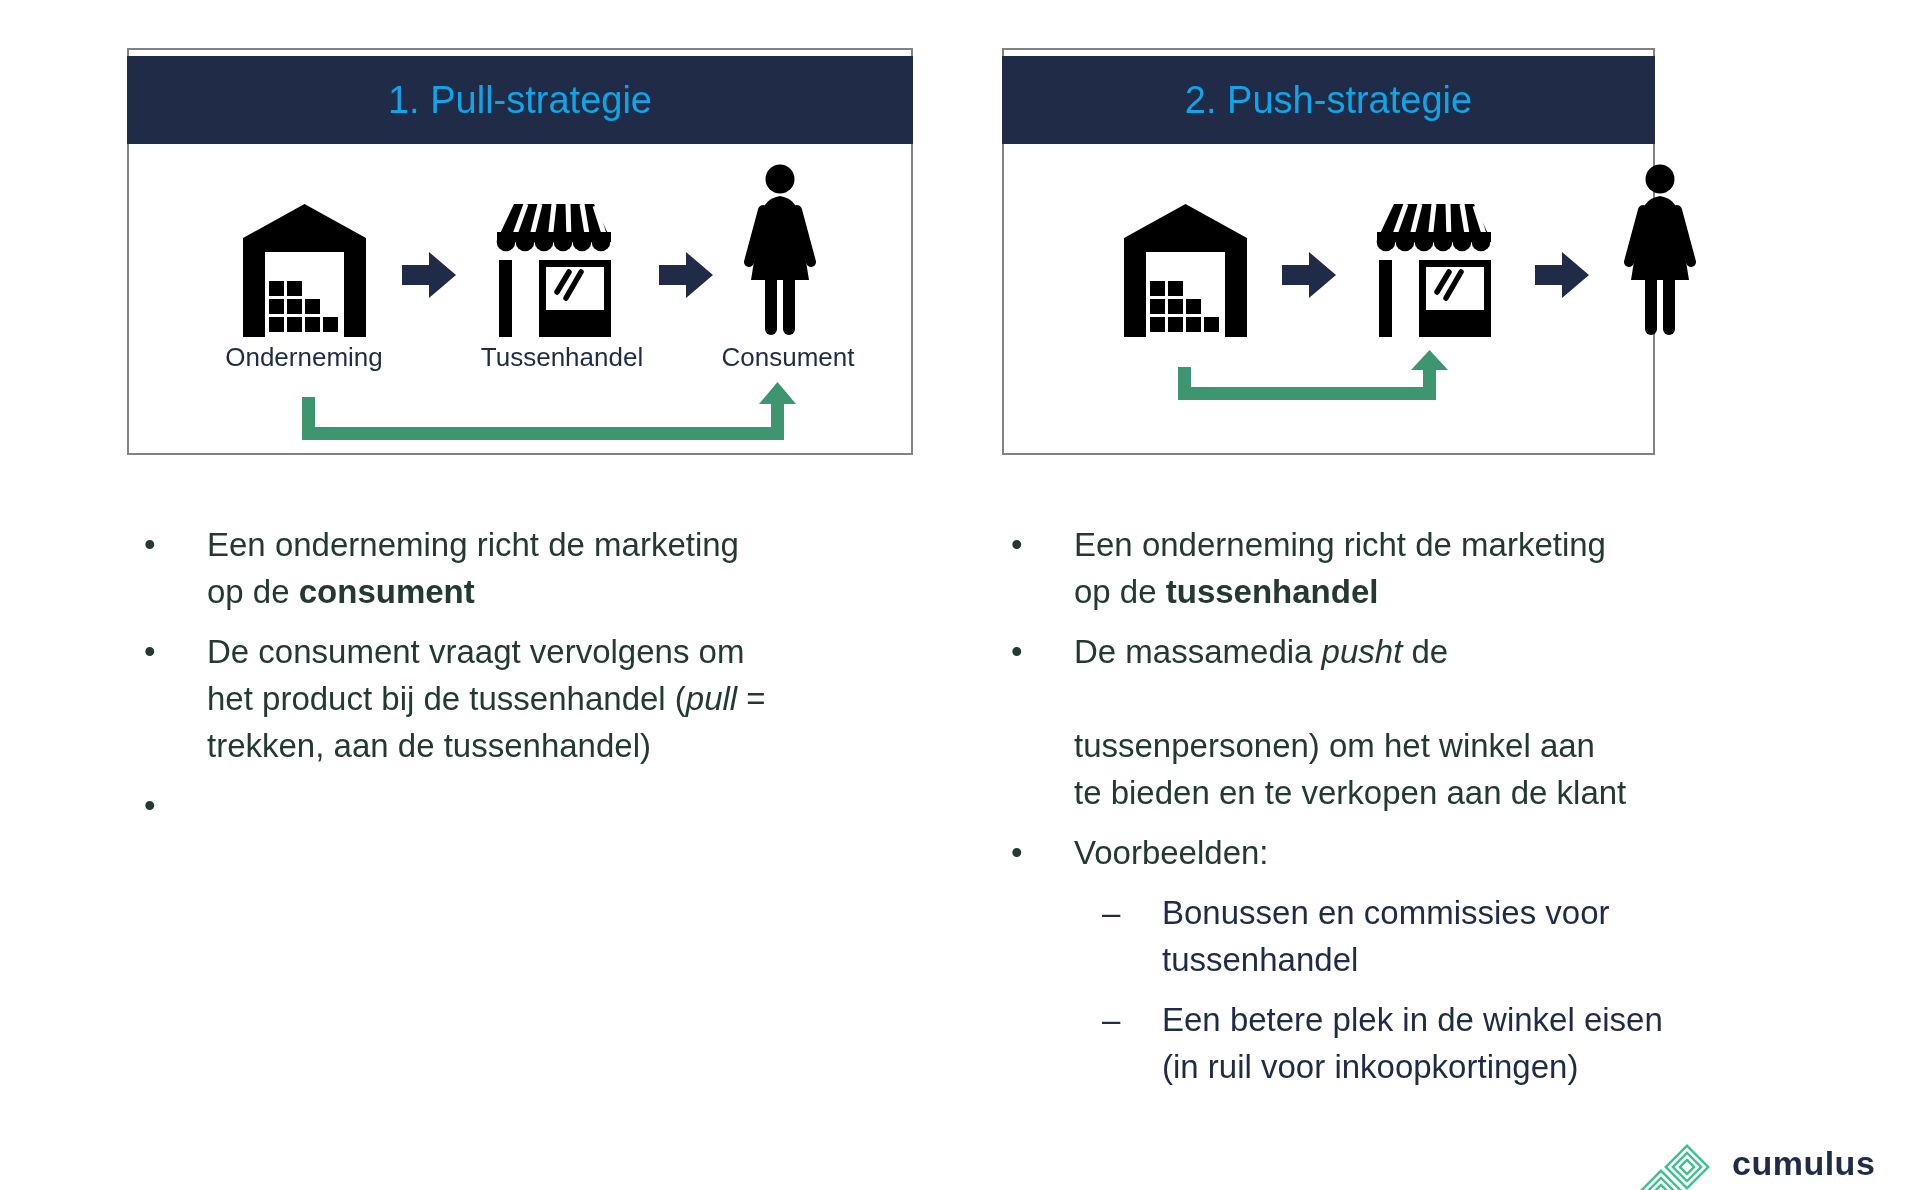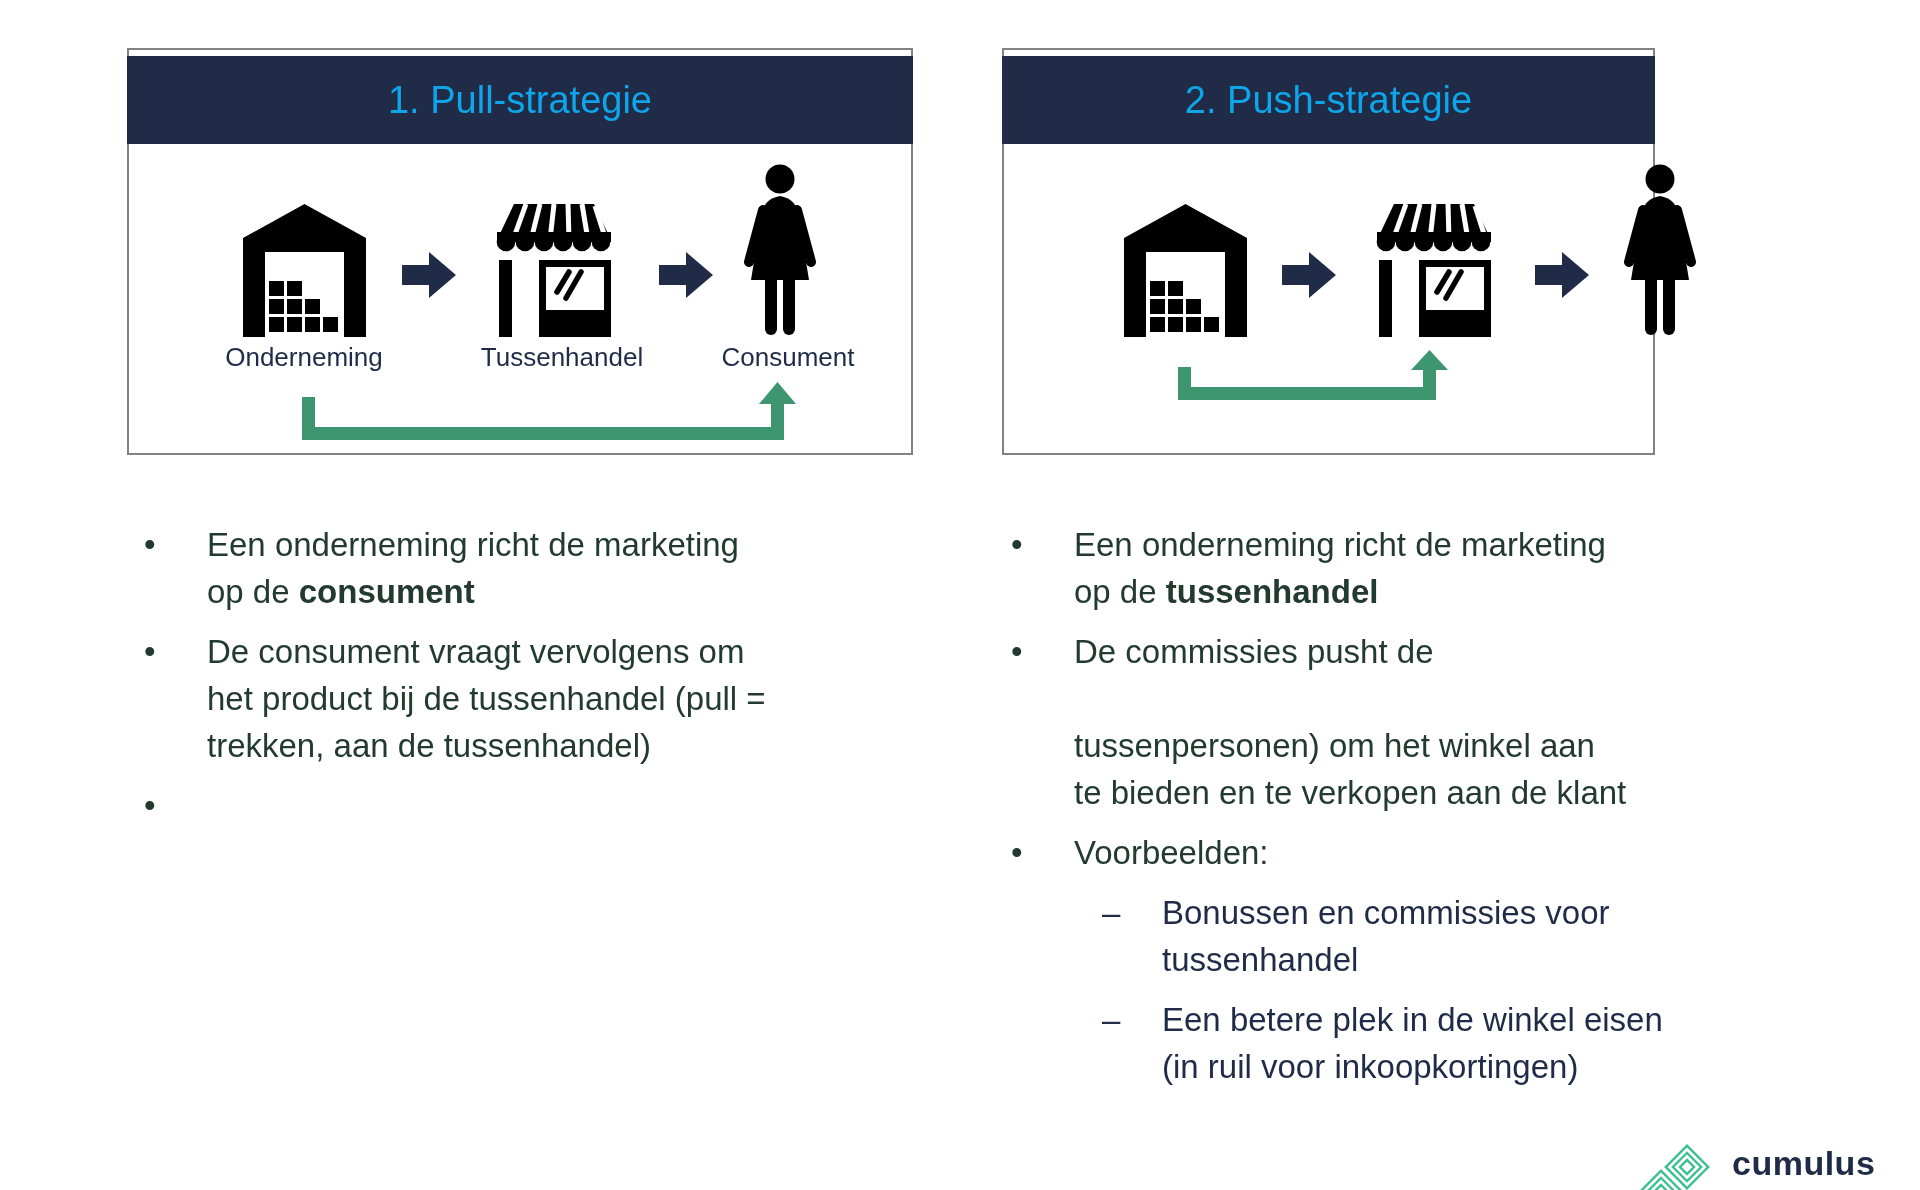"De commissies" span { text: commissies -> massamedia }
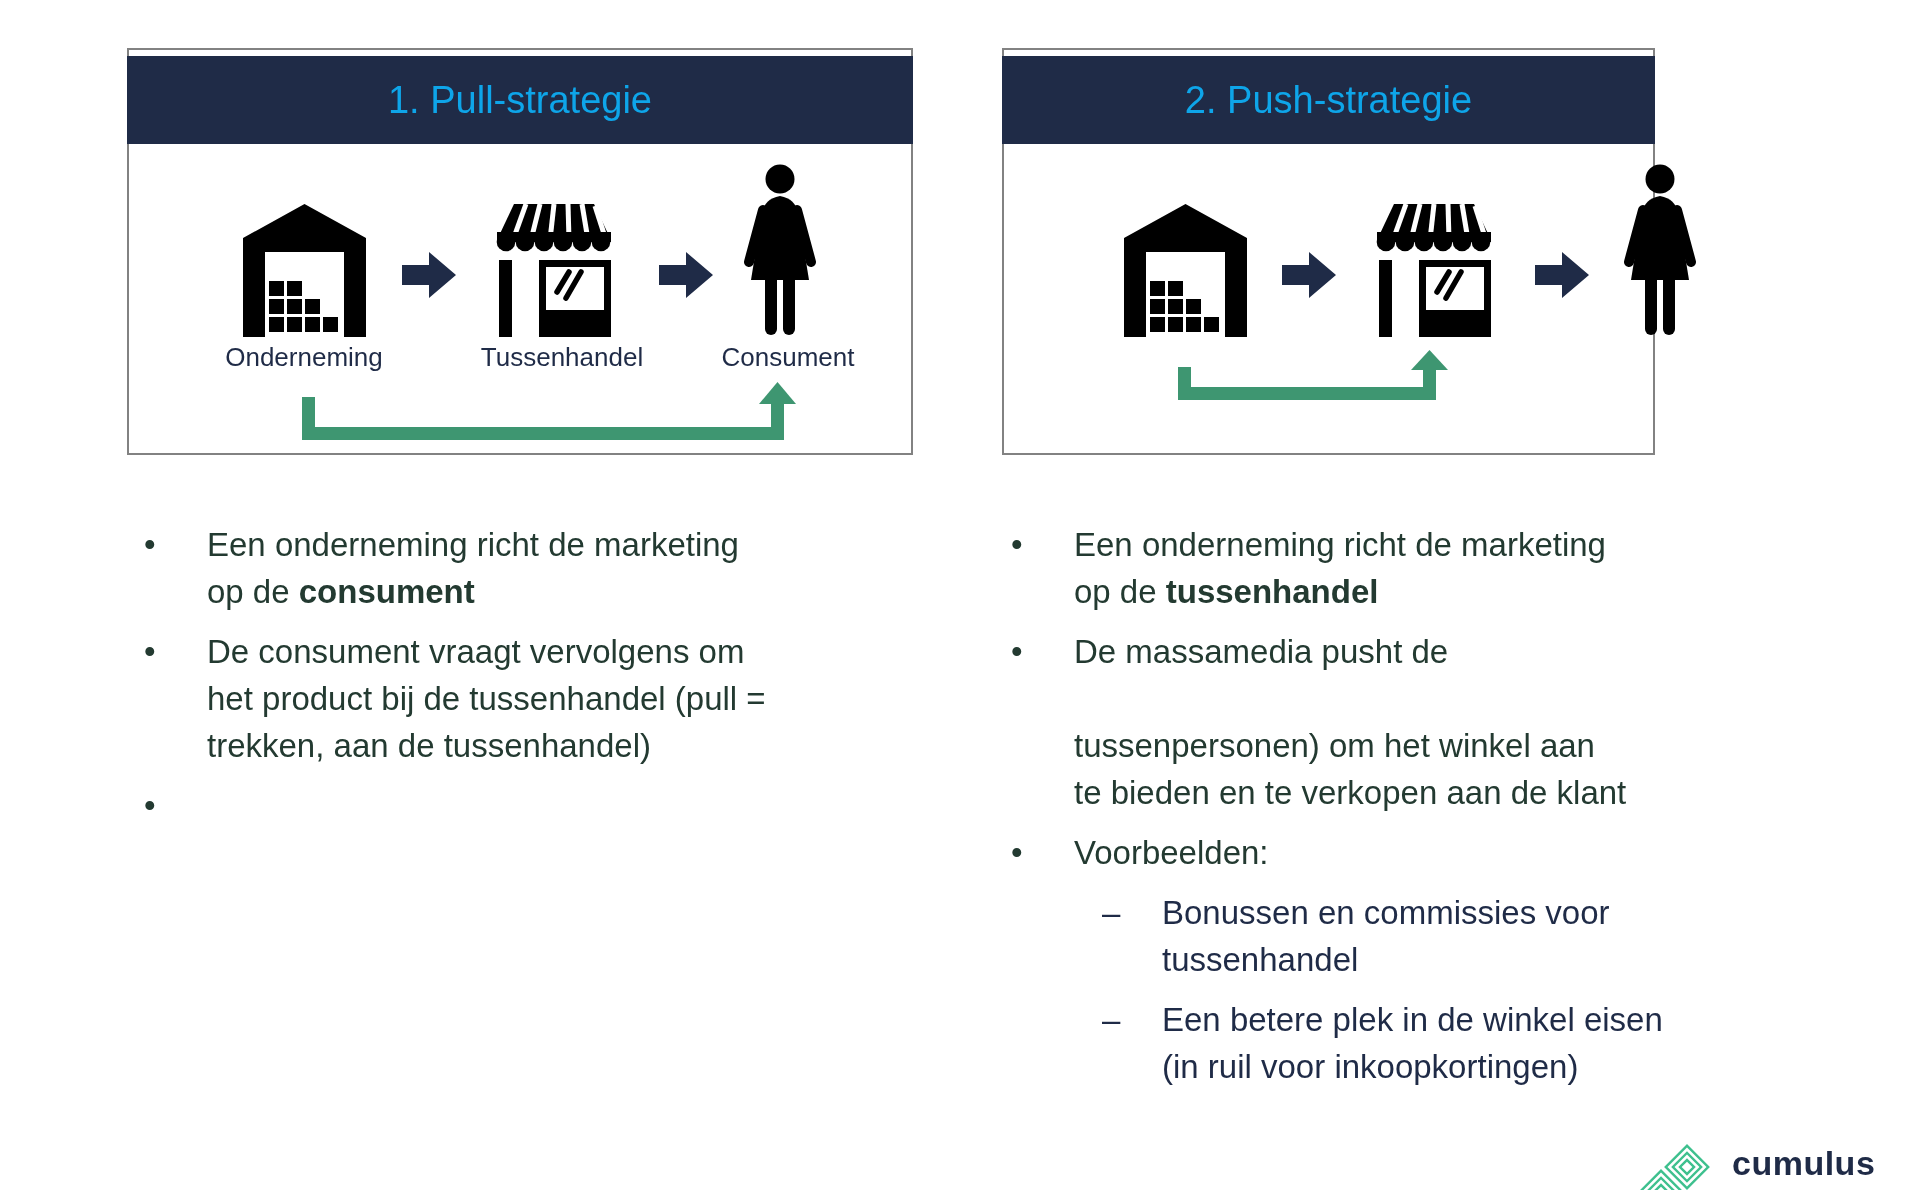"pusht" .i { font-style: none -> italic }
